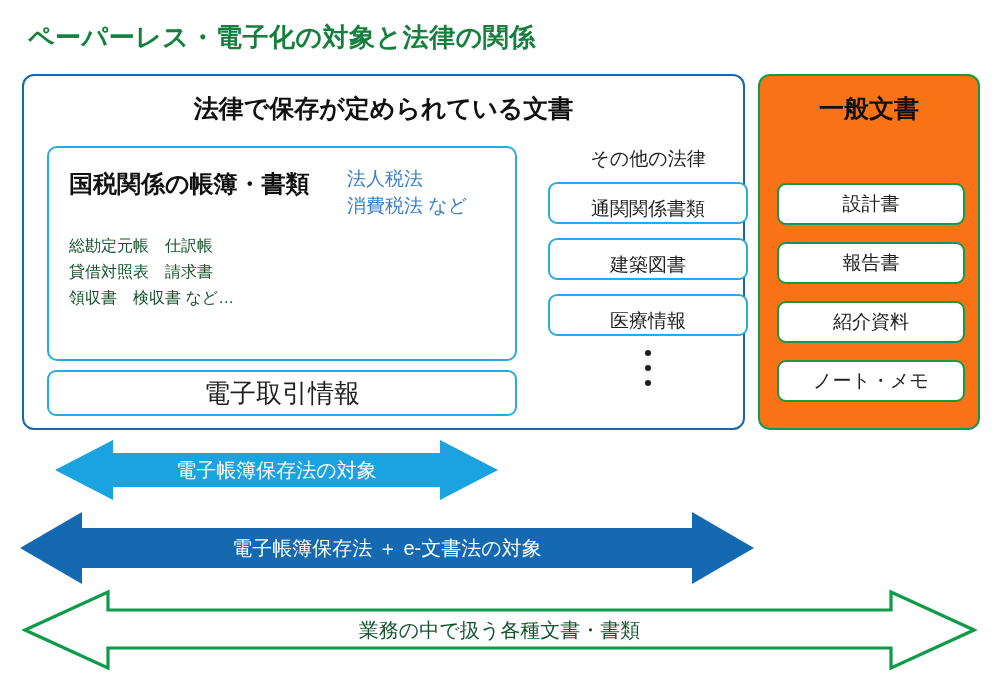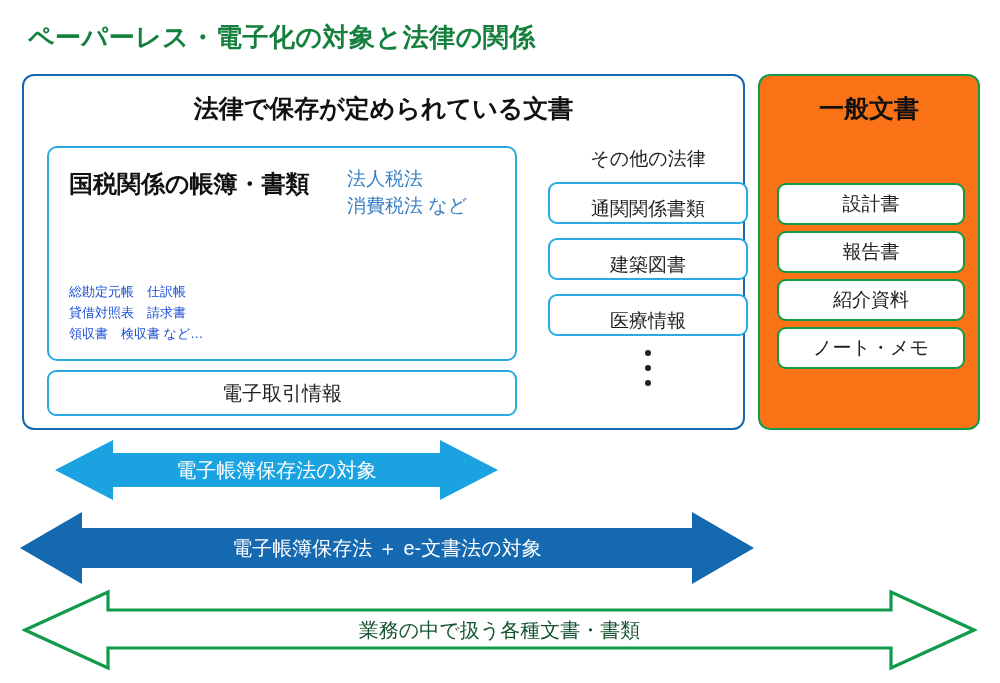"設計書" .general-doc-chip { margin-bottom: 6px -> 17px }
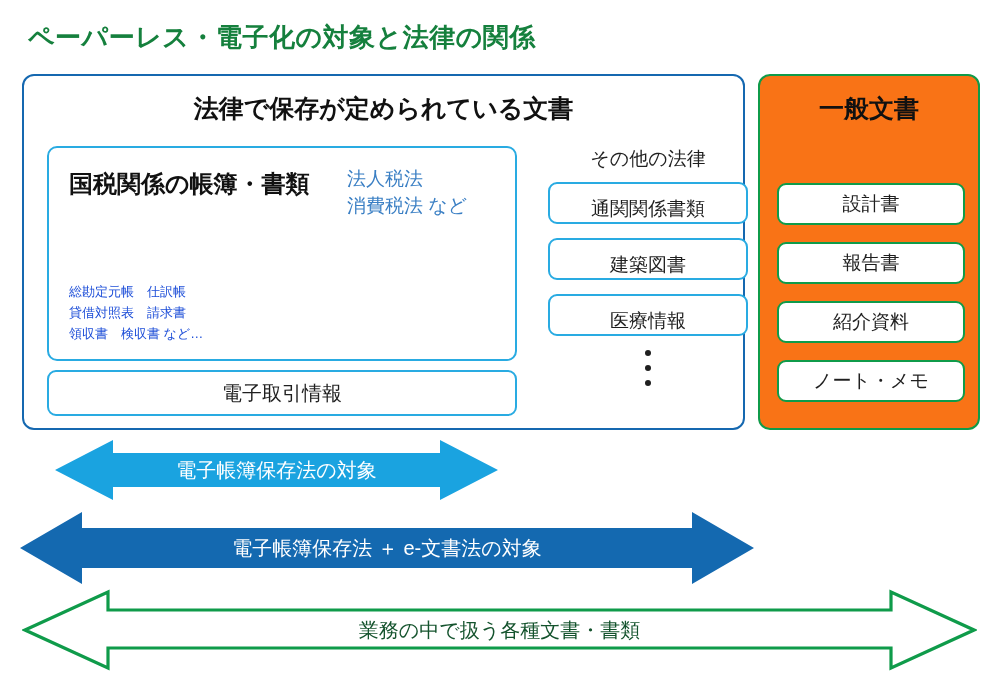"総勘定元帳 仕訳帳" #tax-docs-list { color: #1d4ed8 -> #14532d; font-size: 13px -> 16px; margin-top: 48px -> none }
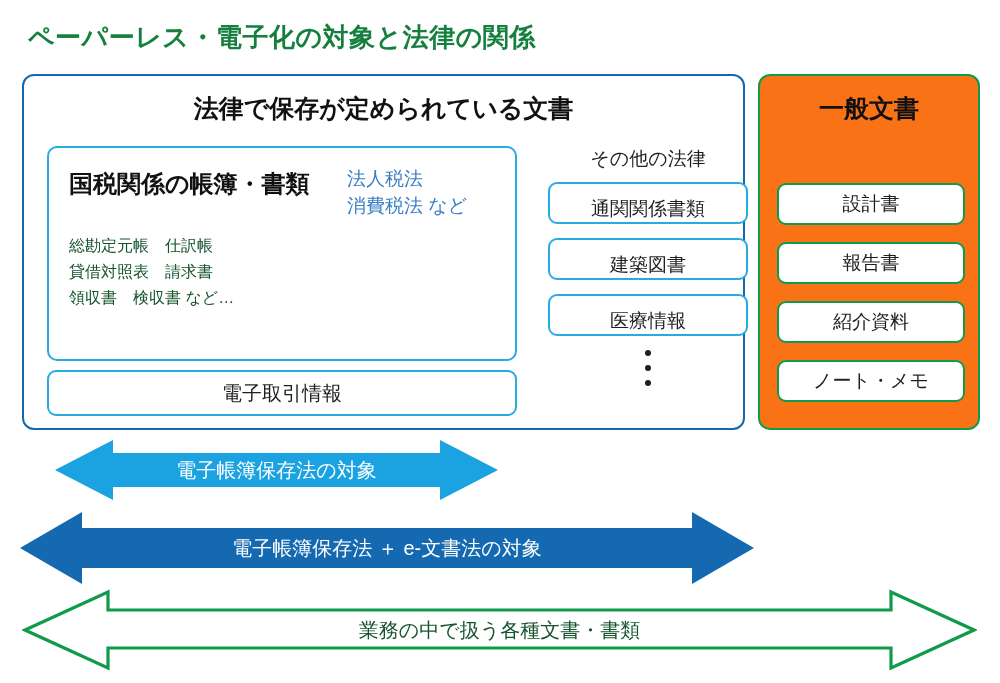"電子取引情報" #etrade-box { font-size: 20px -> 26px }
